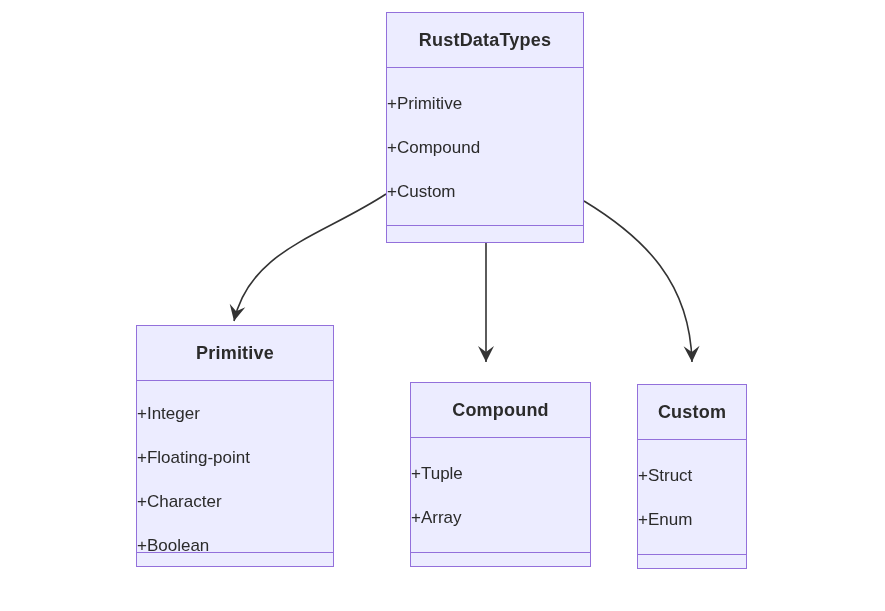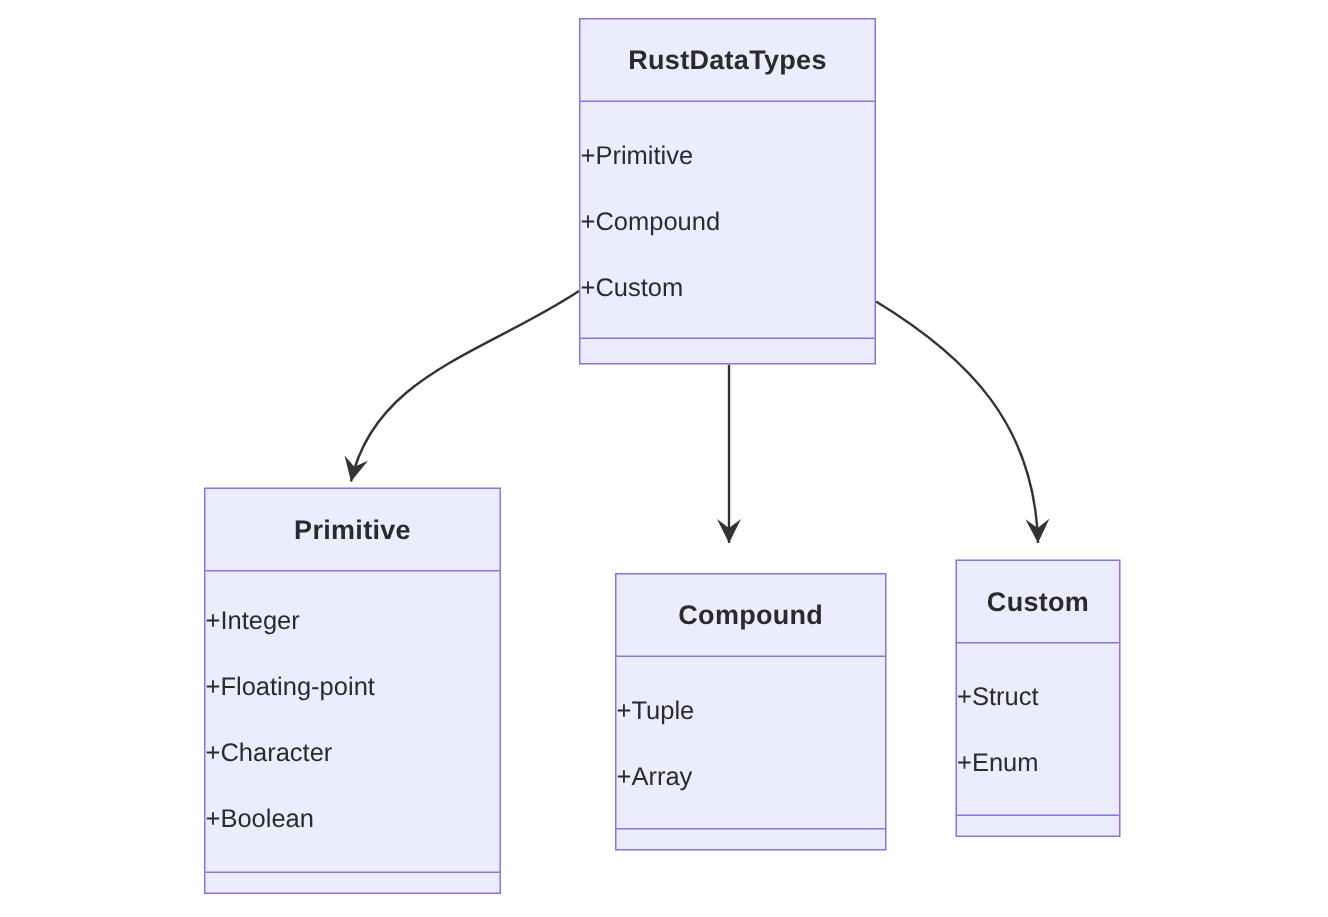"Primitive" #box-primitive { height: 271px -> 242px }
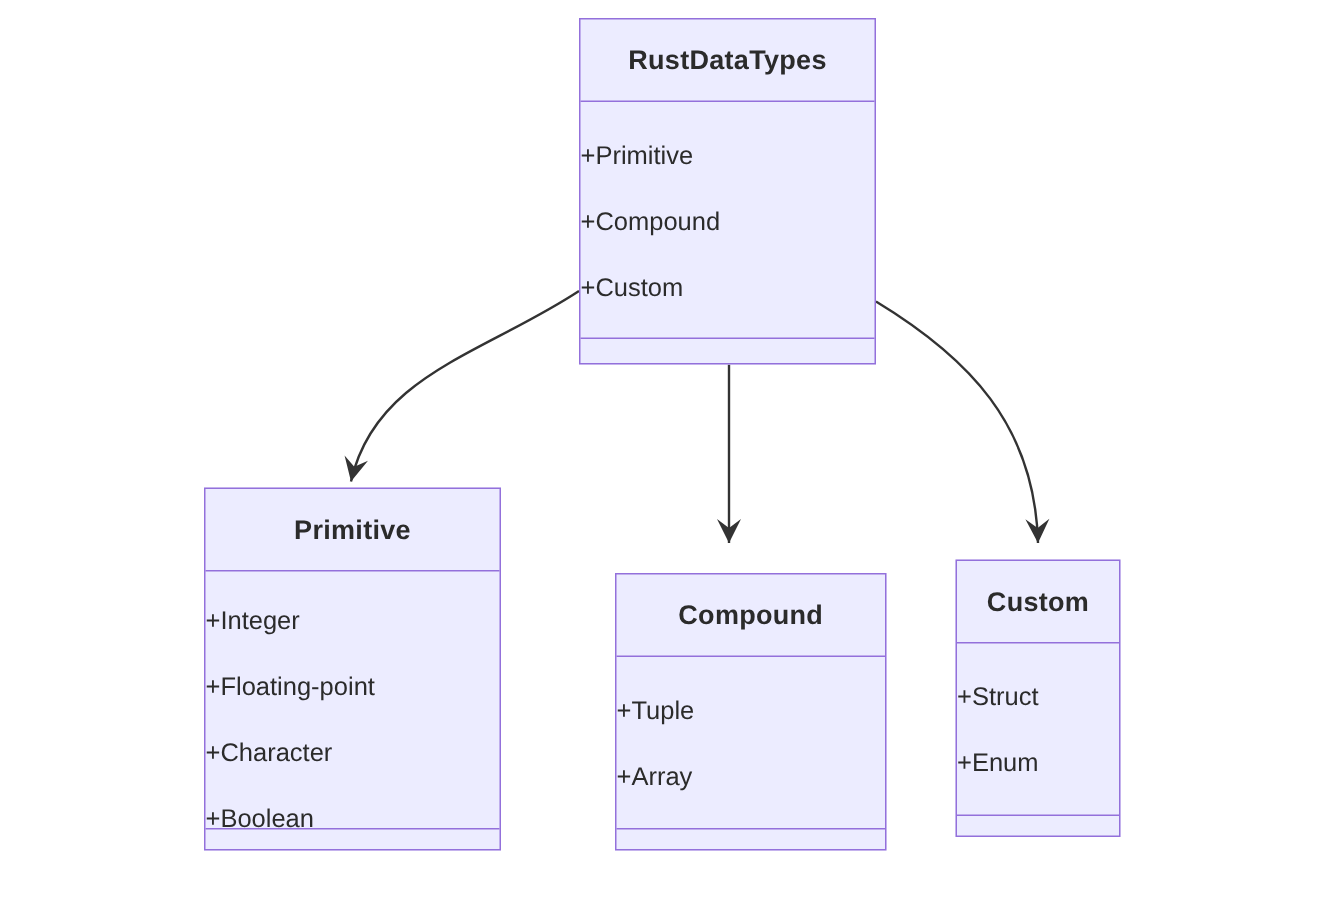"Custom" #box-custom { top: 373px -> 384px }
